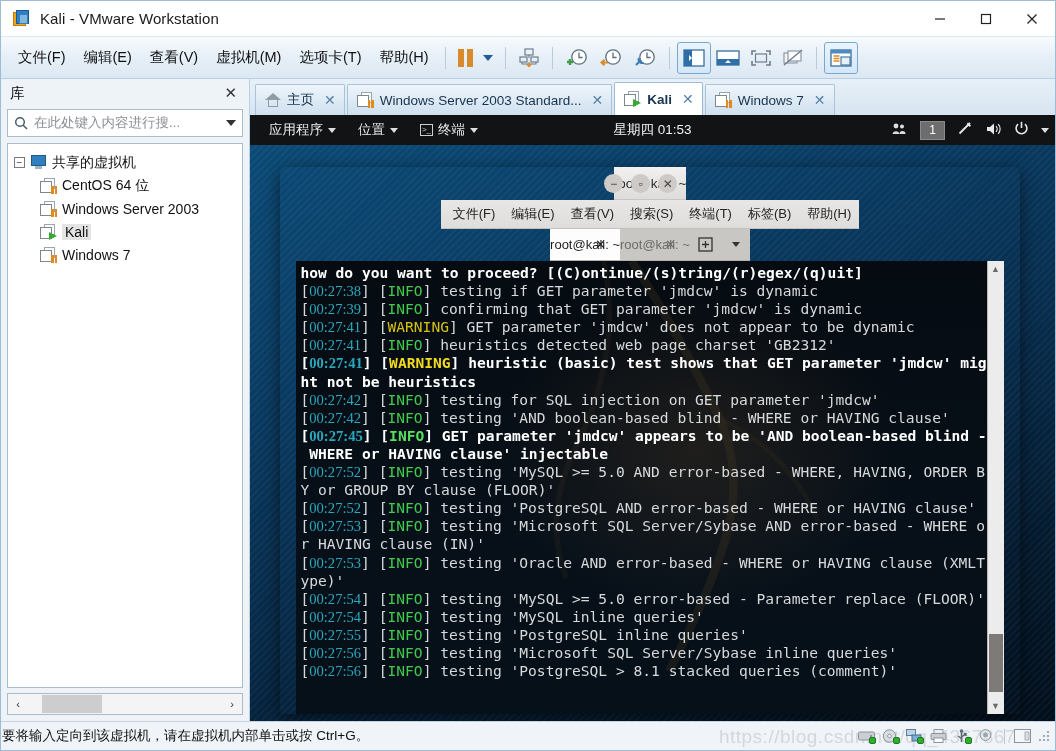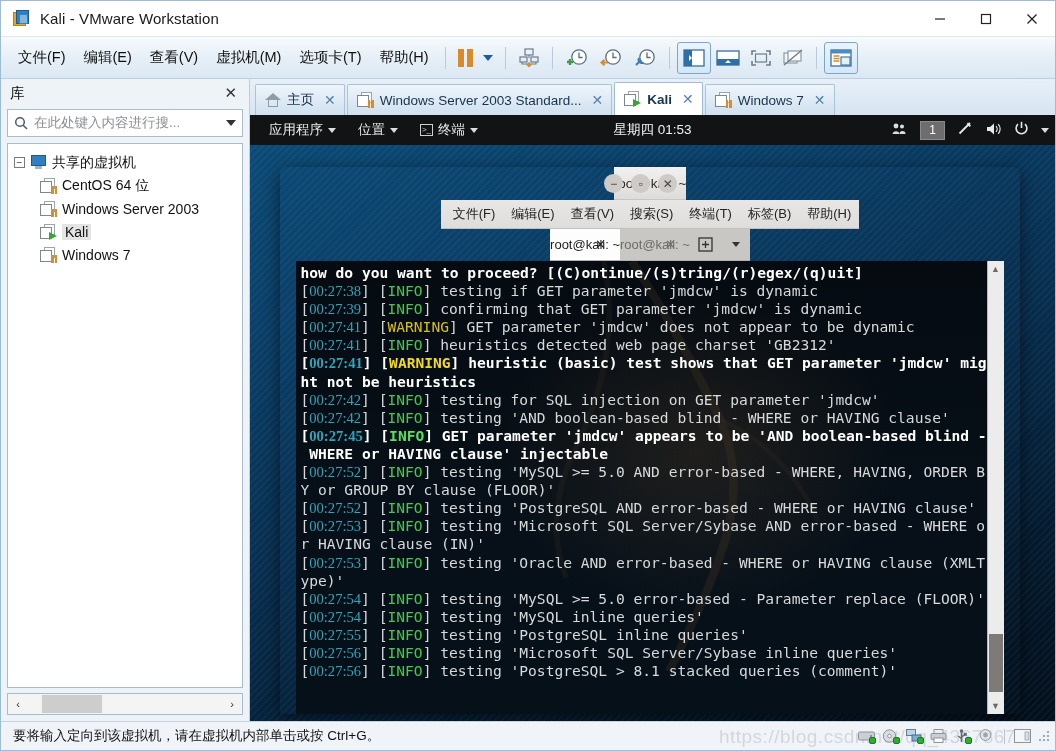"要将输入定向到该虚拟机，请在虚拟机内部单击或按 Ctrl+G。" .statusbar { padding-left: 12px -> 1px }
